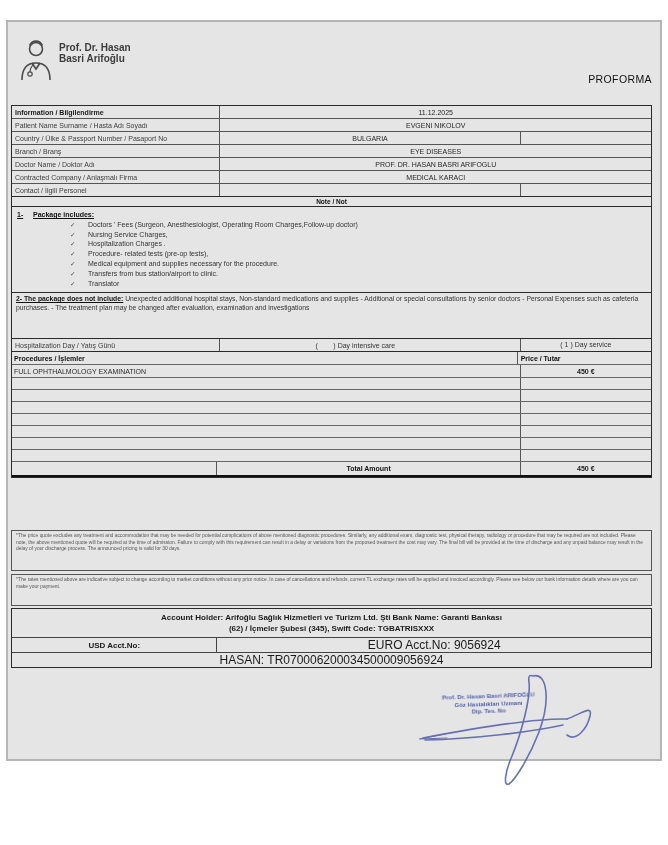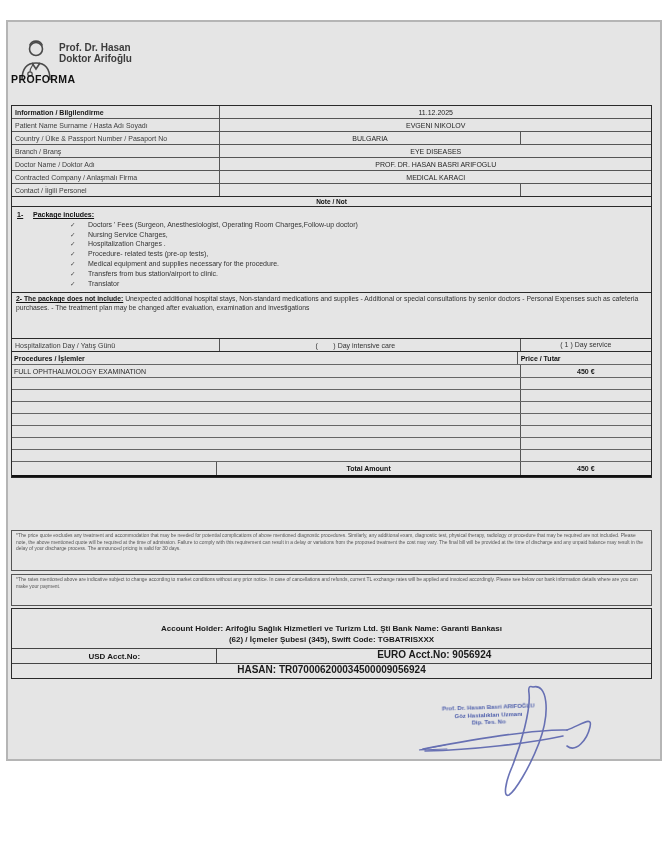"Doktor Arifoğlu" div { text: Doktor -> Basri }
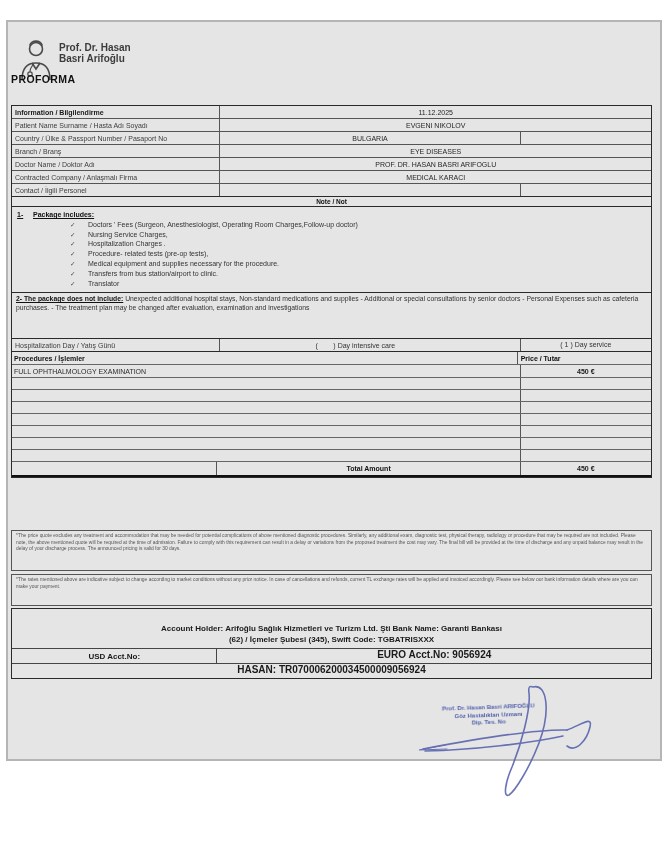"PROFORMA" .proforma { font-weight: bold -> normal; text-align: left -> right }
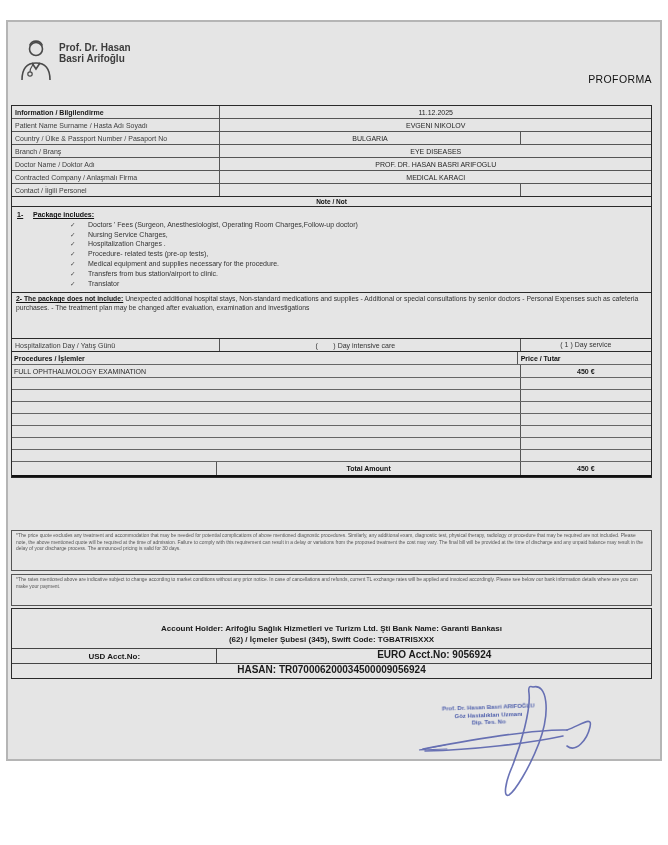"Account Holder: Arifoğlu Sağlık" .bank-holder { margin-top: 11px -> none }
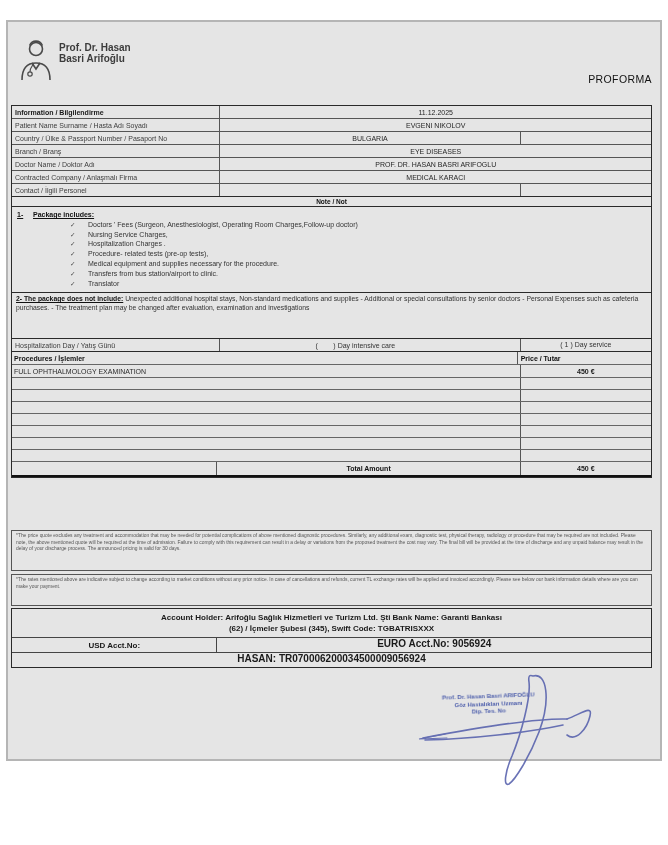"EURO Acct.No: 9056924" .bank-row .bv { font-size: 10px -> 12px; font-weight: bold -> normal }
